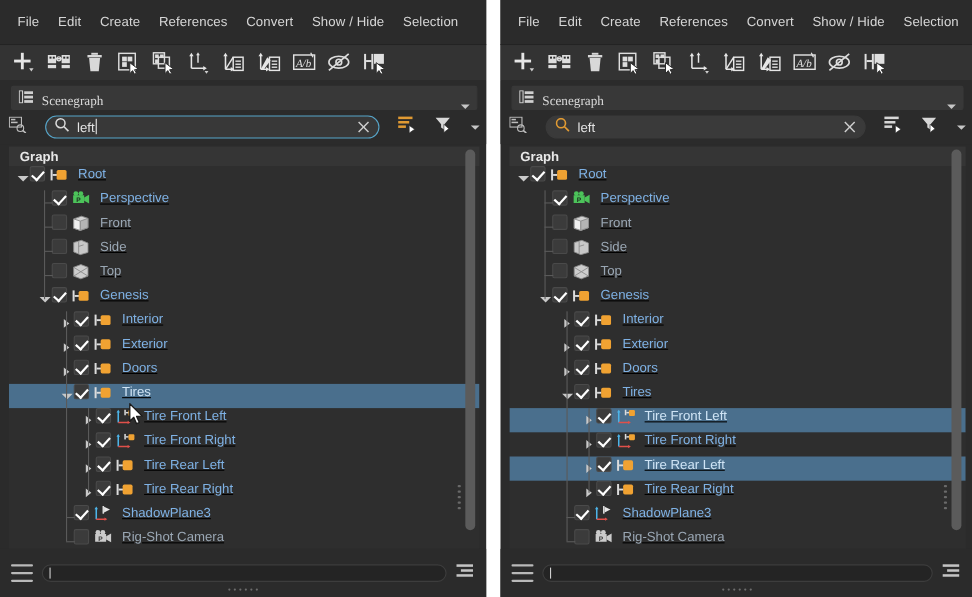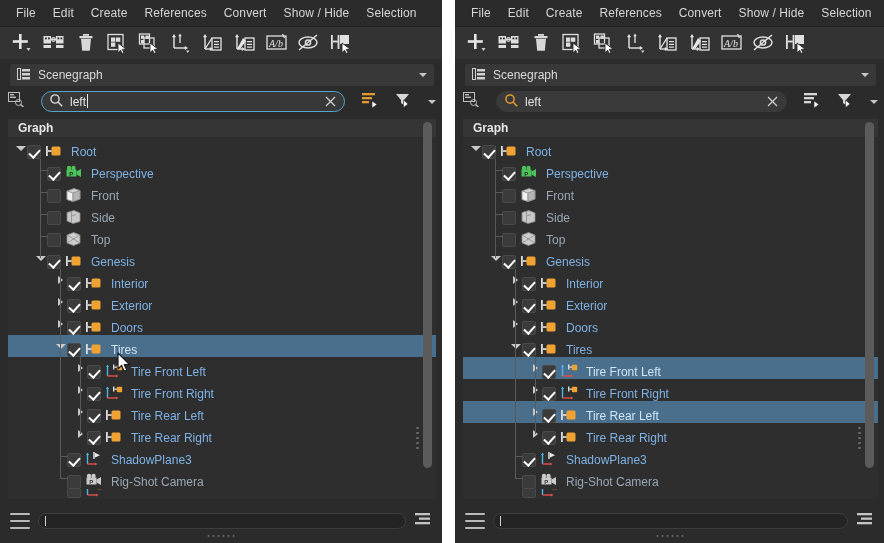"File" .menubar { height: 27px -> 41px }
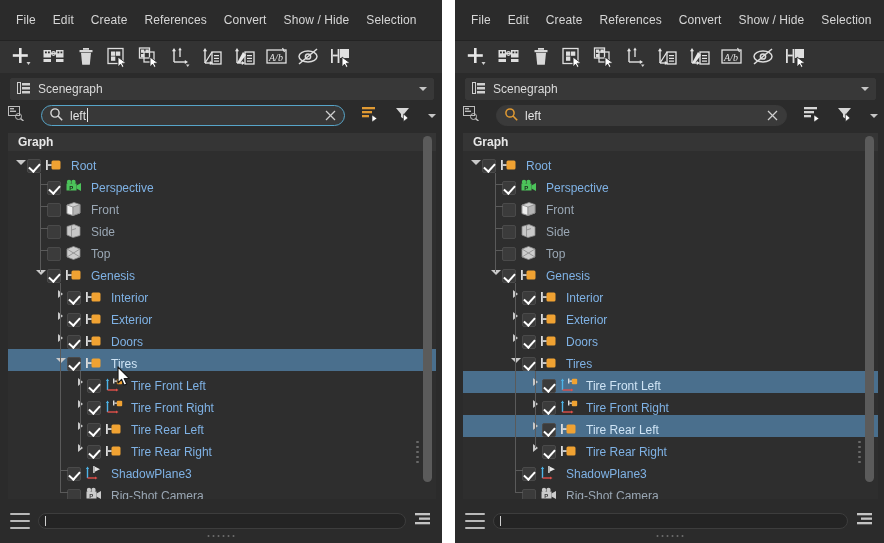"Scenegraph" .combo { align-items: center -> flex-end; font-family: none -> Liberation Serif, serif }
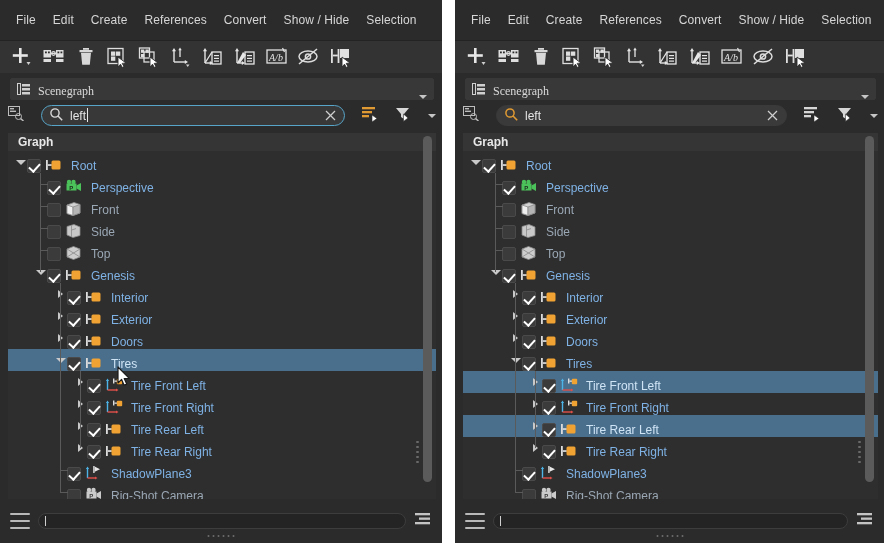"Root" .row { align-items: flex-end -> flex-start; text-decoration: none -> underline }
